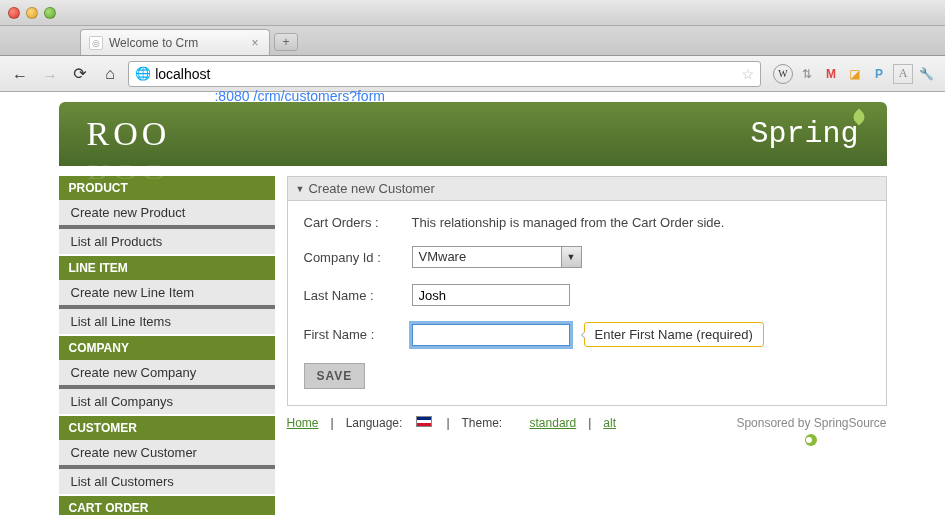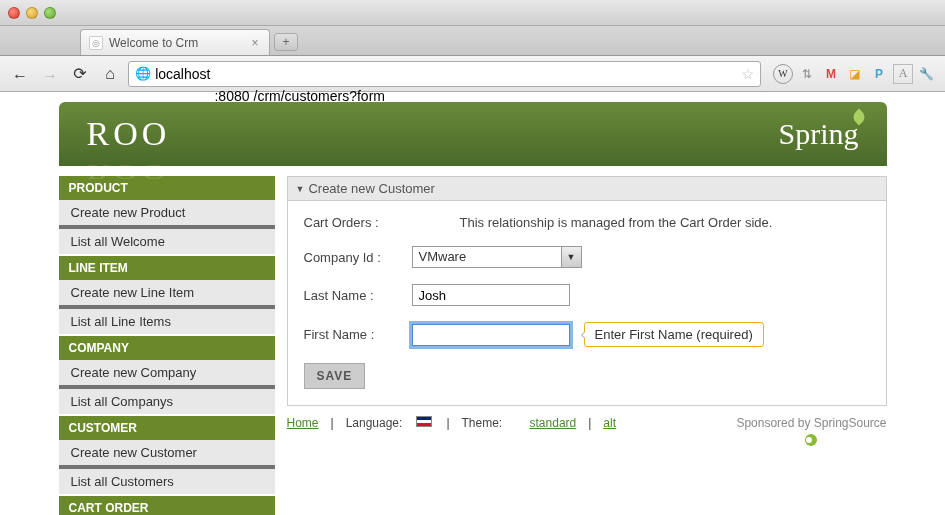":8080" .url-rest { color: #000000 -> #3b82f6 }
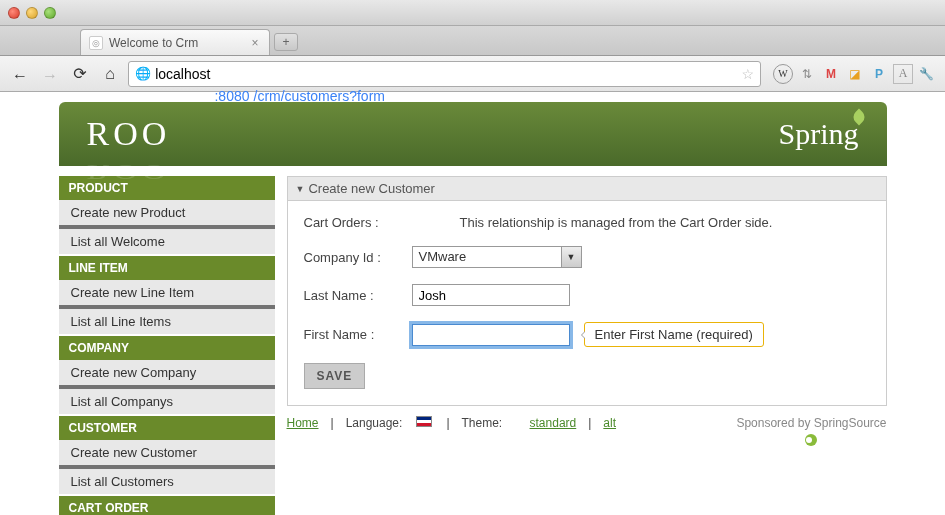"Spring" .logo-spring { font-family: Liberation Serif, serif -> Liberation Mono, monospace }
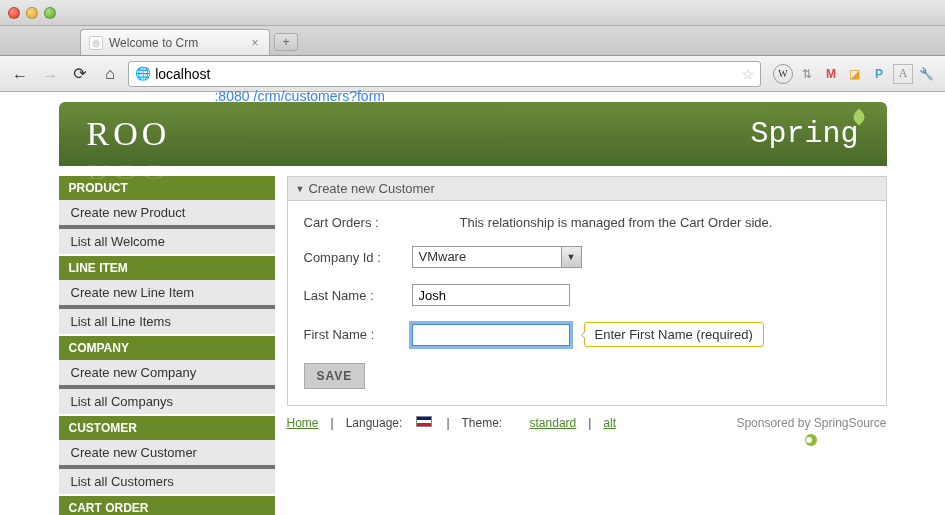"This relationship is managed from" .form-val { margin-left: 48px -> none }
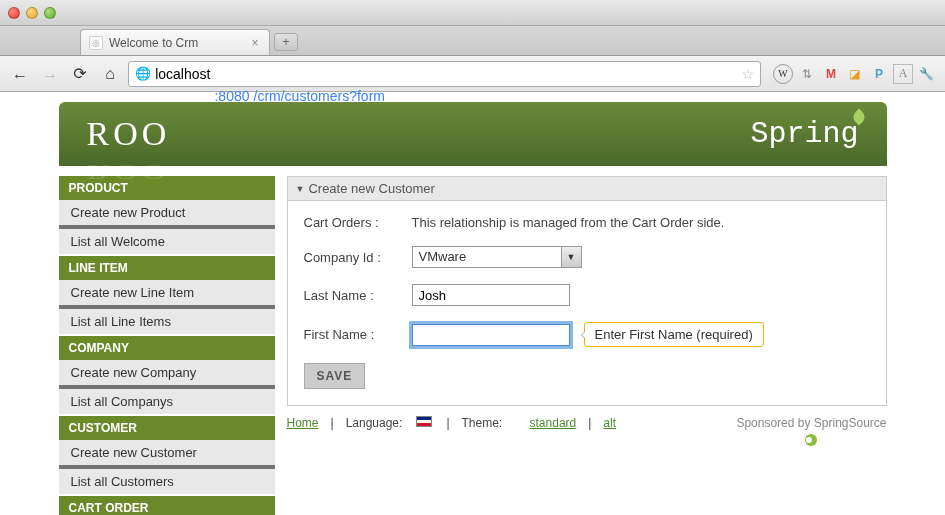"List all Welcome" a.menu-item { text: Welcome -> Products }
